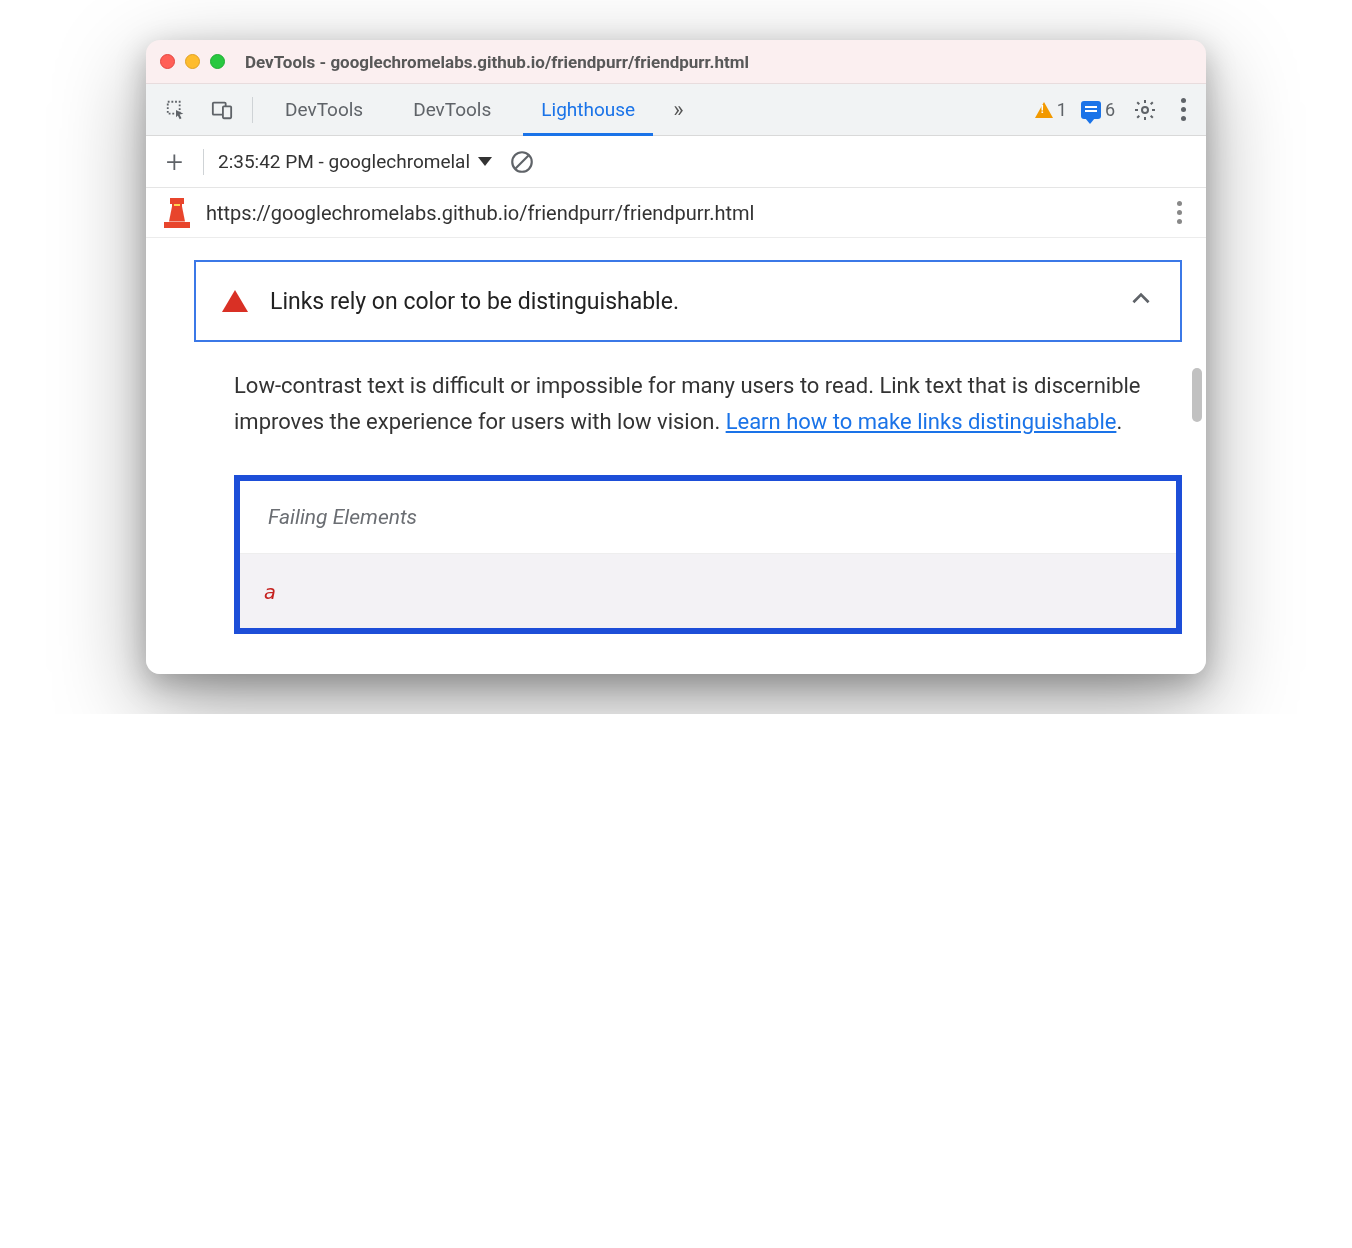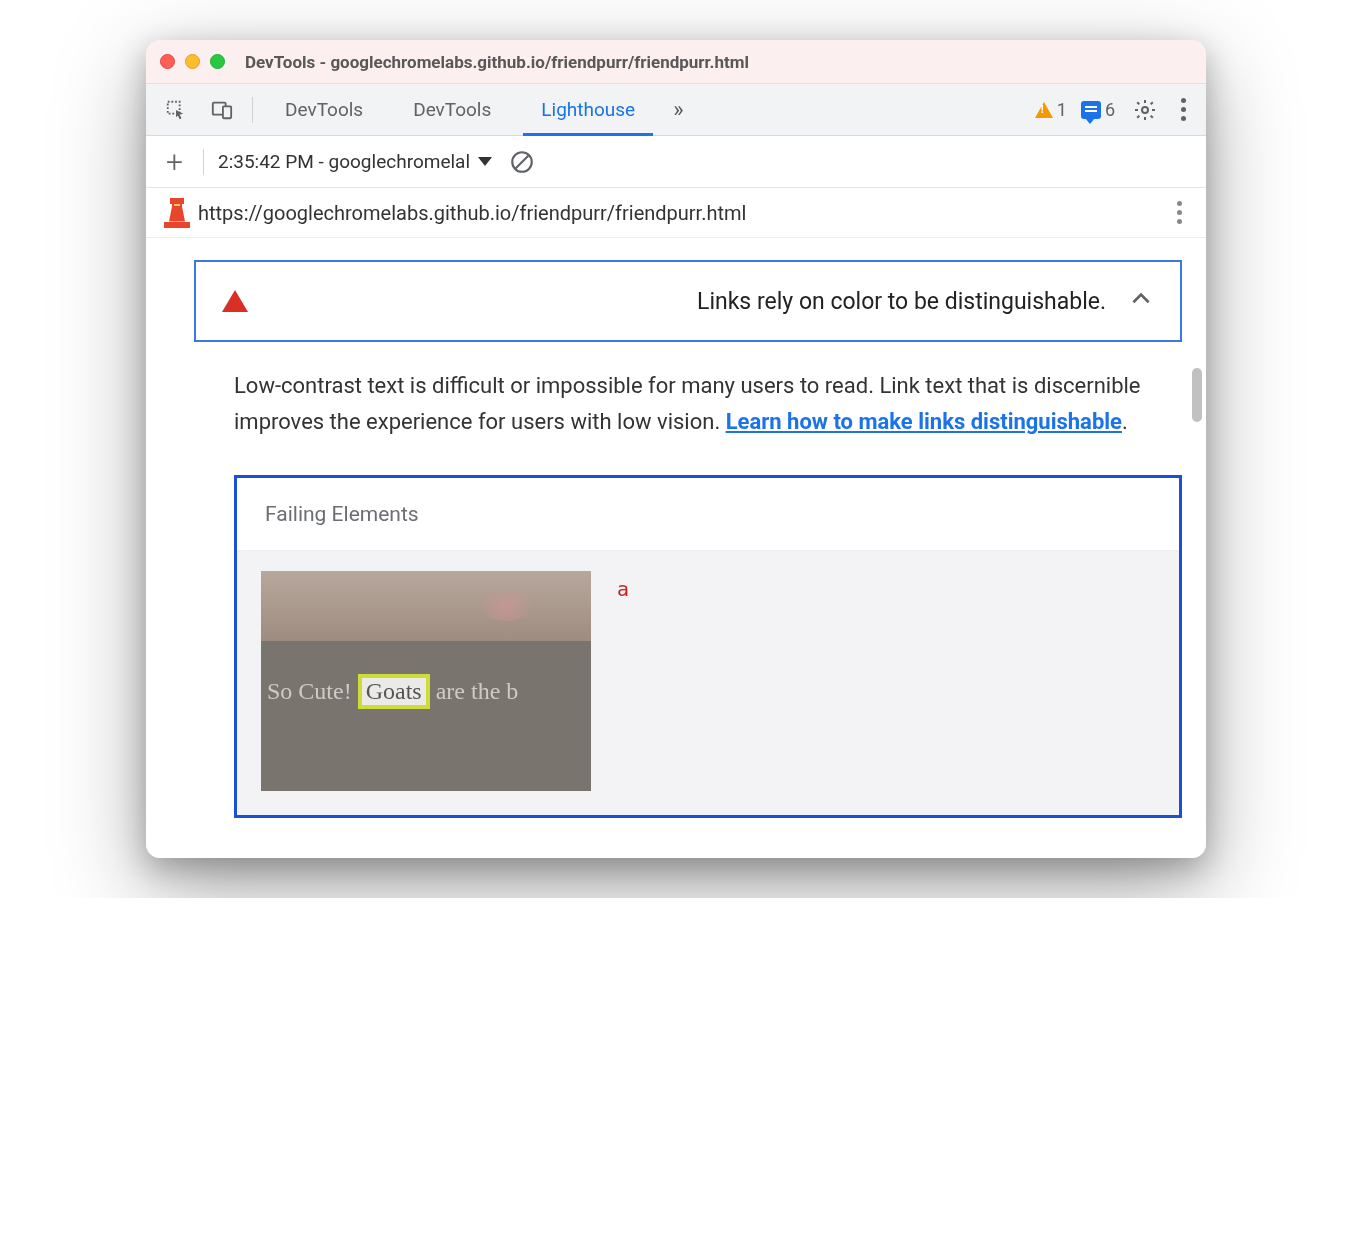"https://googlechromelabs.github.io/frien" .urlbar { gap: 8px -> 16px }
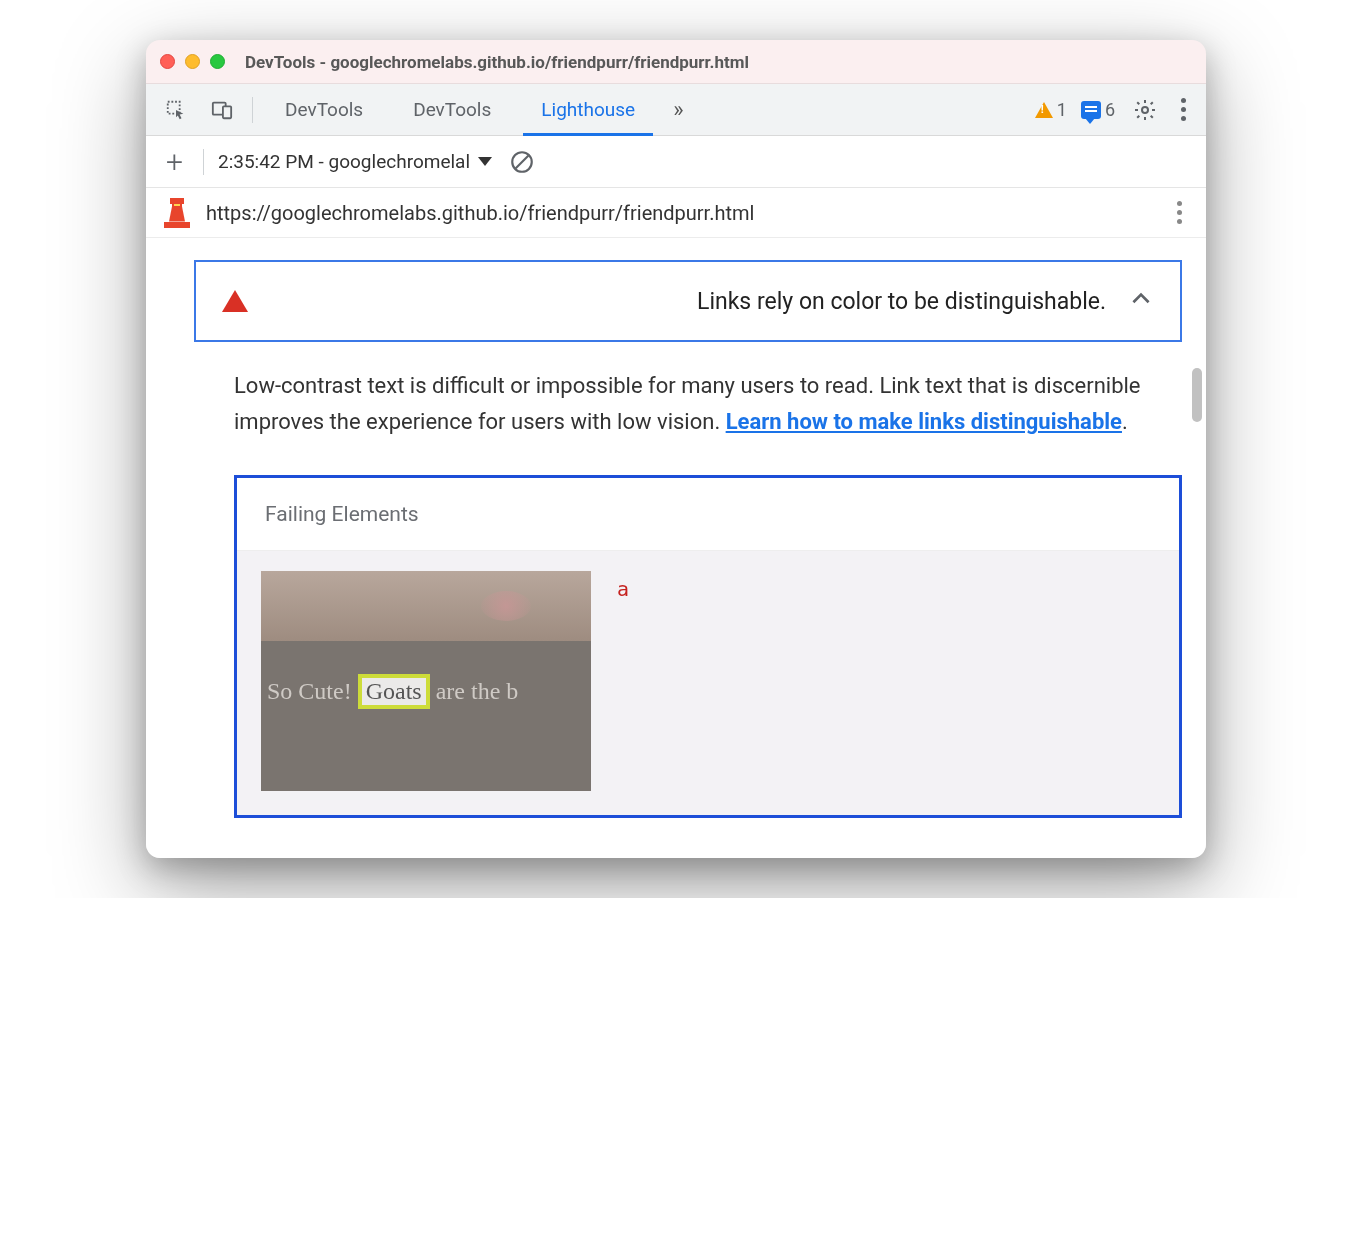"Links rely on color to" .audit-card { text-align: right -> none }
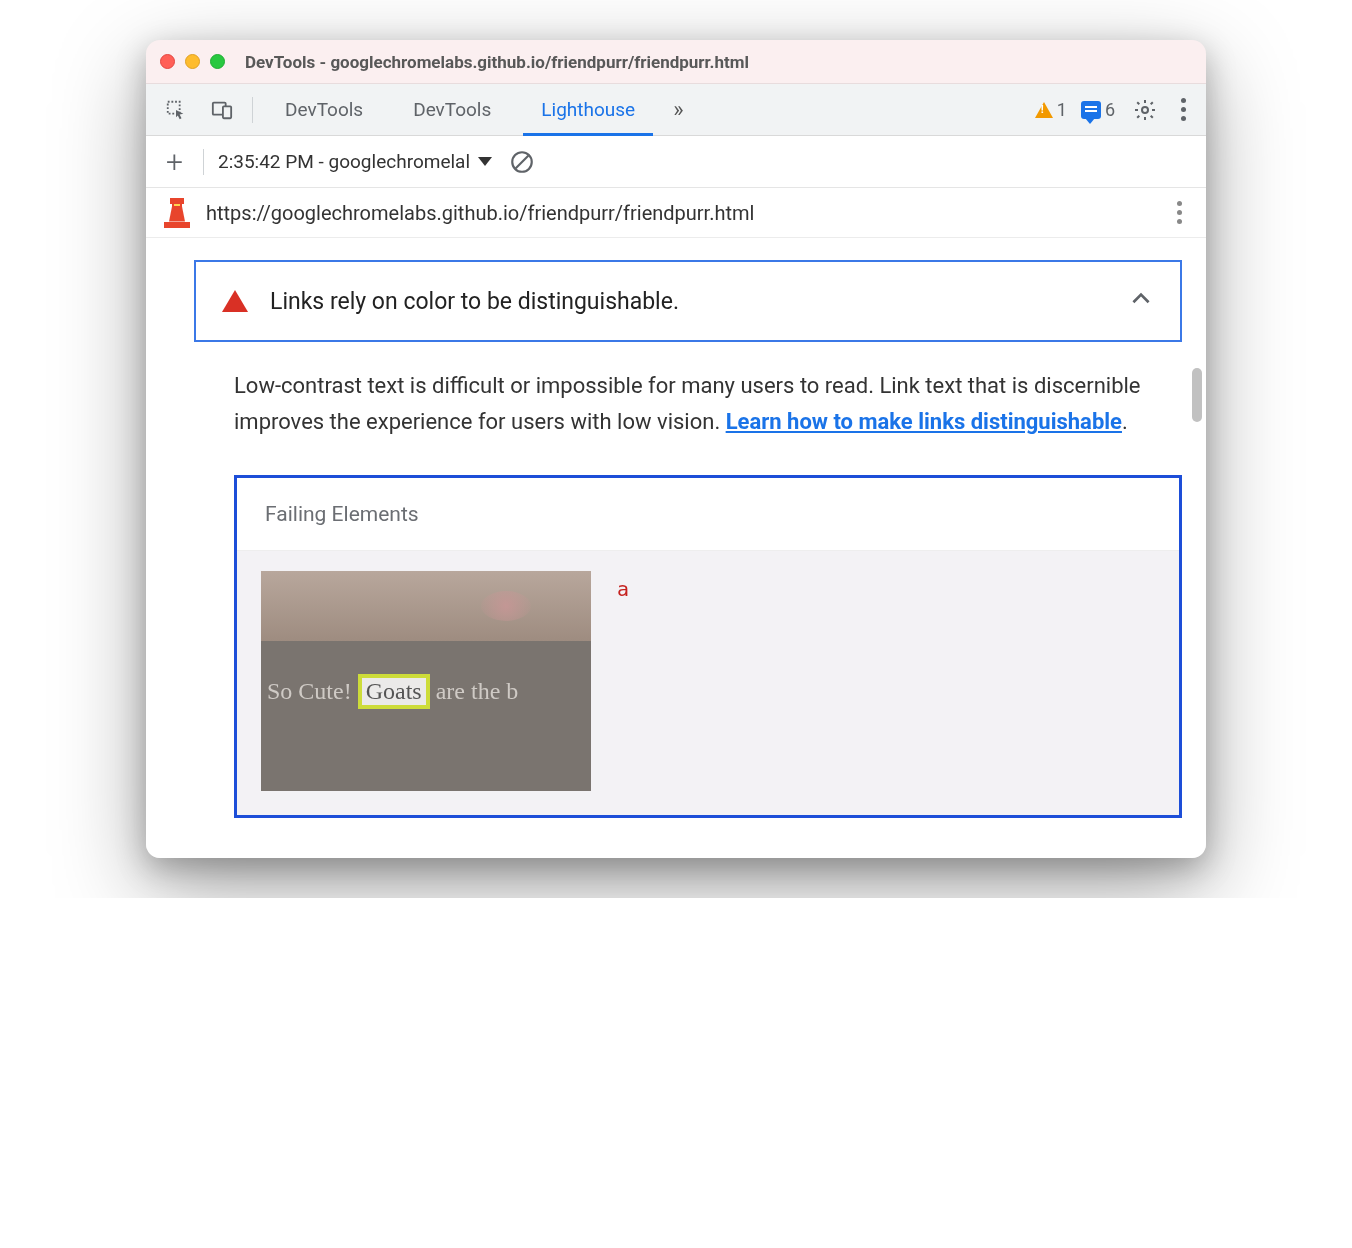"Learn how to make links" .desc a { font-weight: bold -> none }
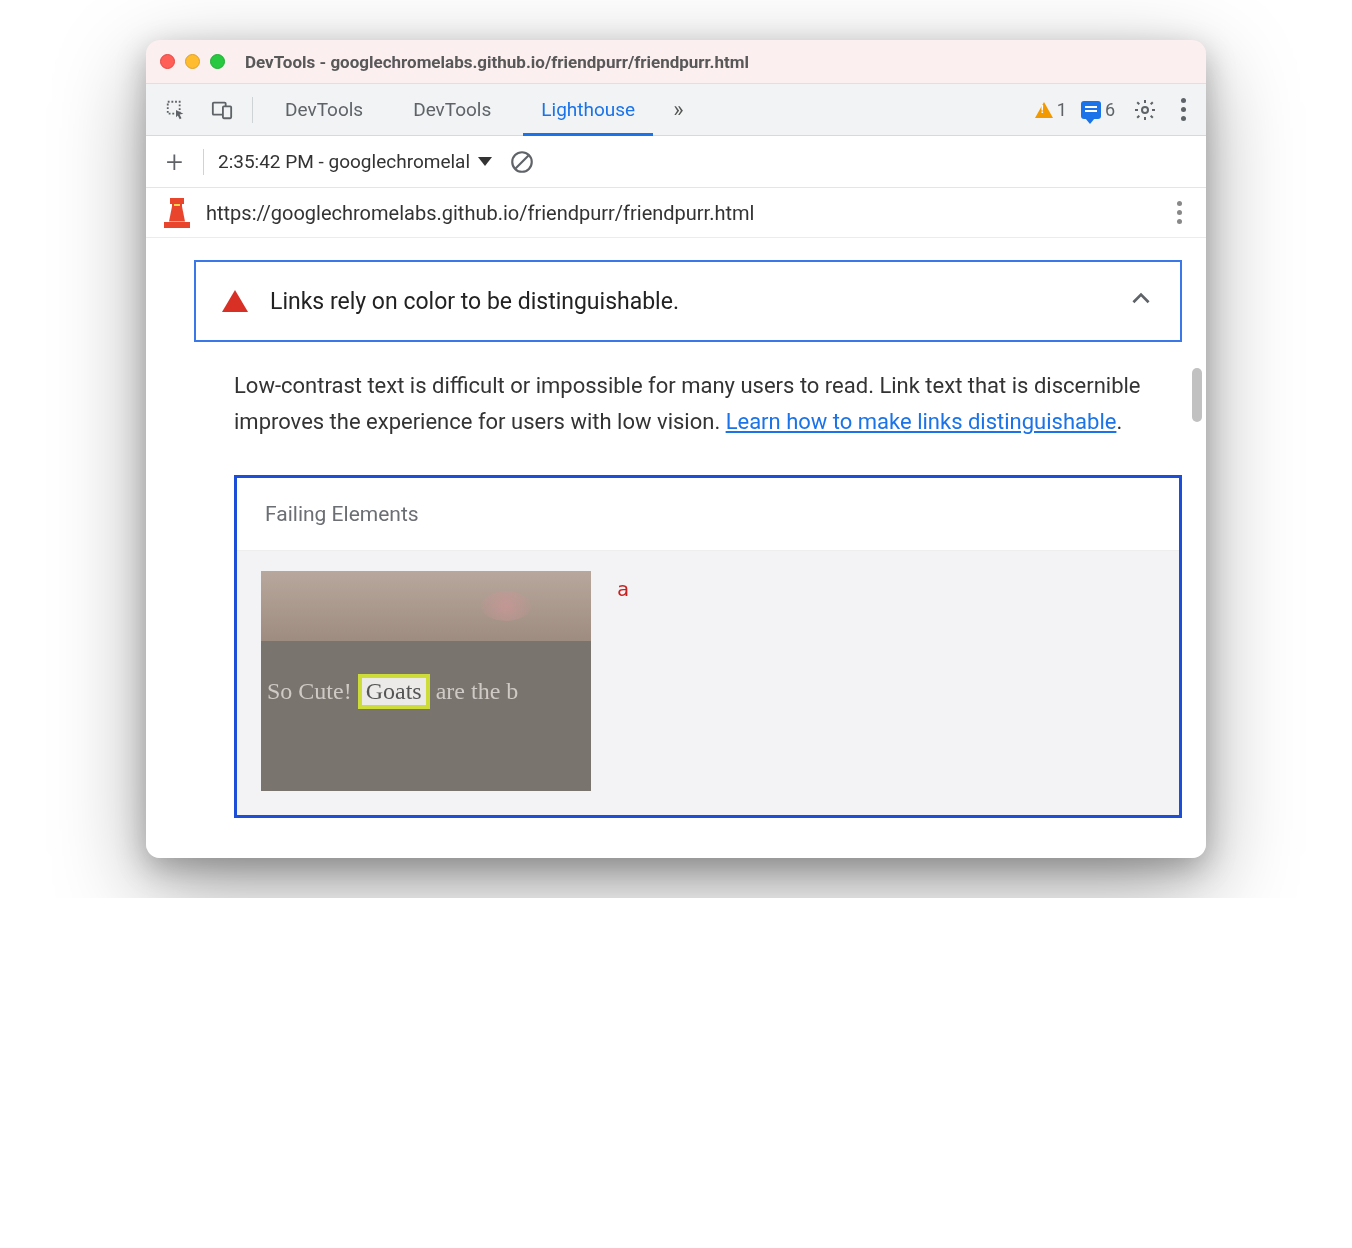"Failing Elements" .failing-box { border: 3px solid #1d4ed8 -> 6px solid #1d4ed8; font-style: none -> italic }
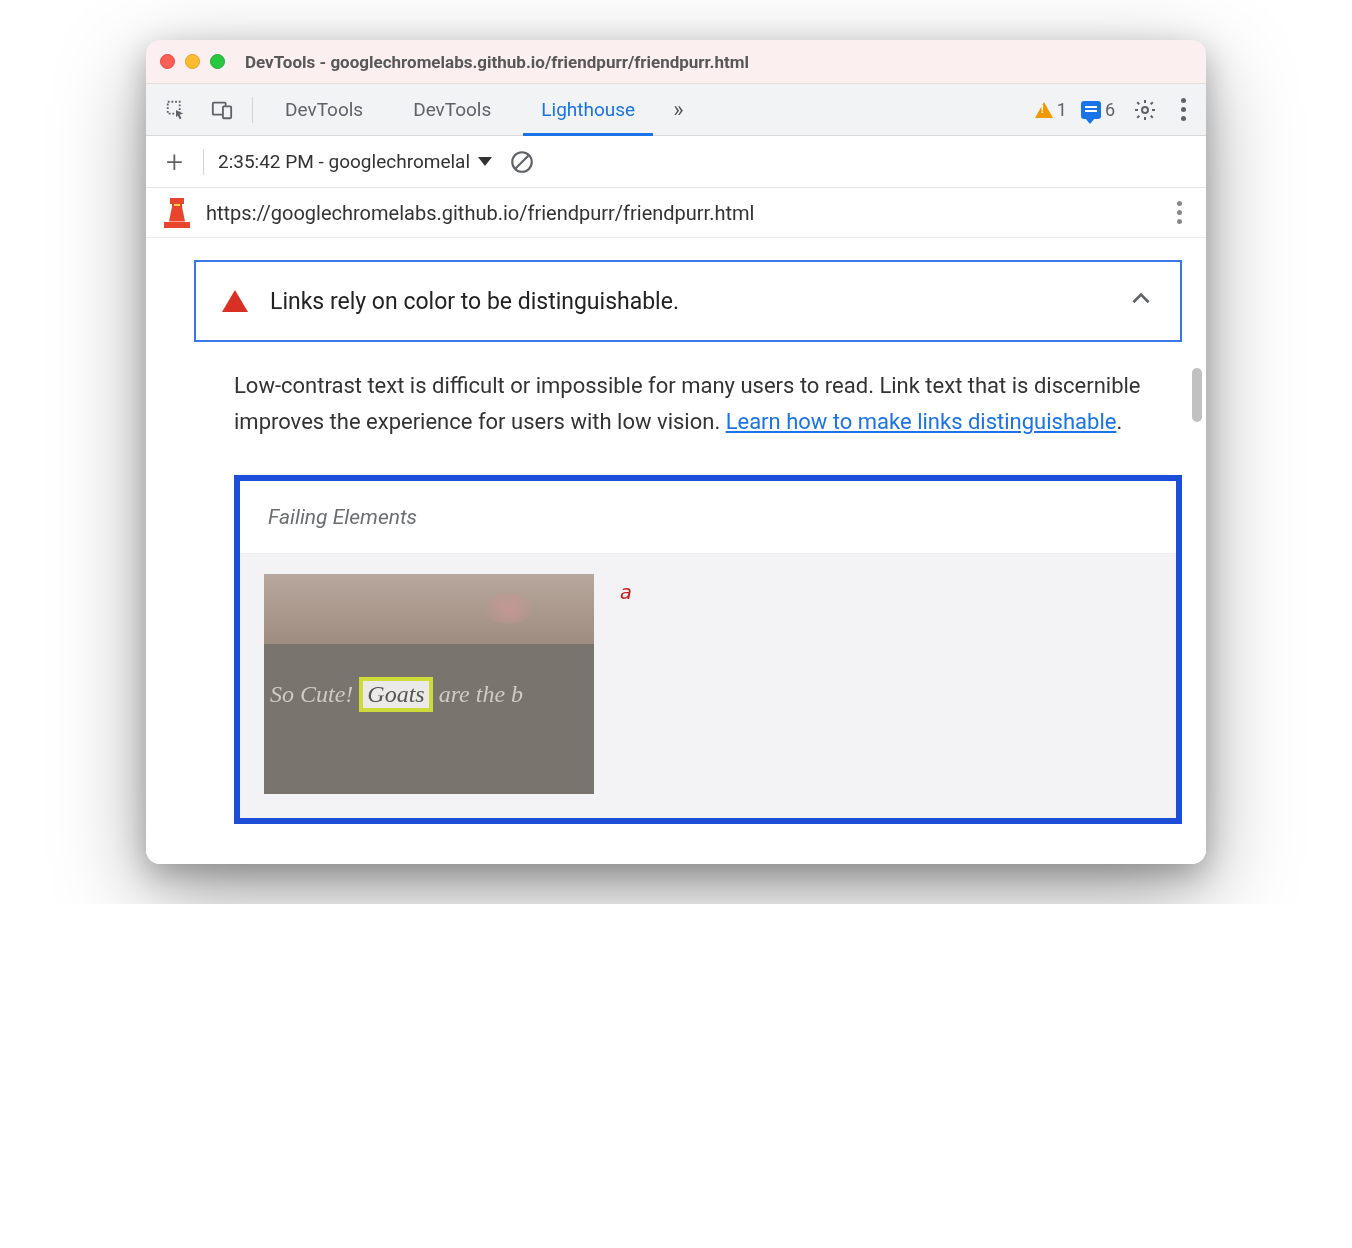"So Cute!" div.thumb { html: <div> <div></div> <div></div> <div> <span>So Cute! </span> <span>Goats</span> <span> are the b</span> </div> </div> -> none }
